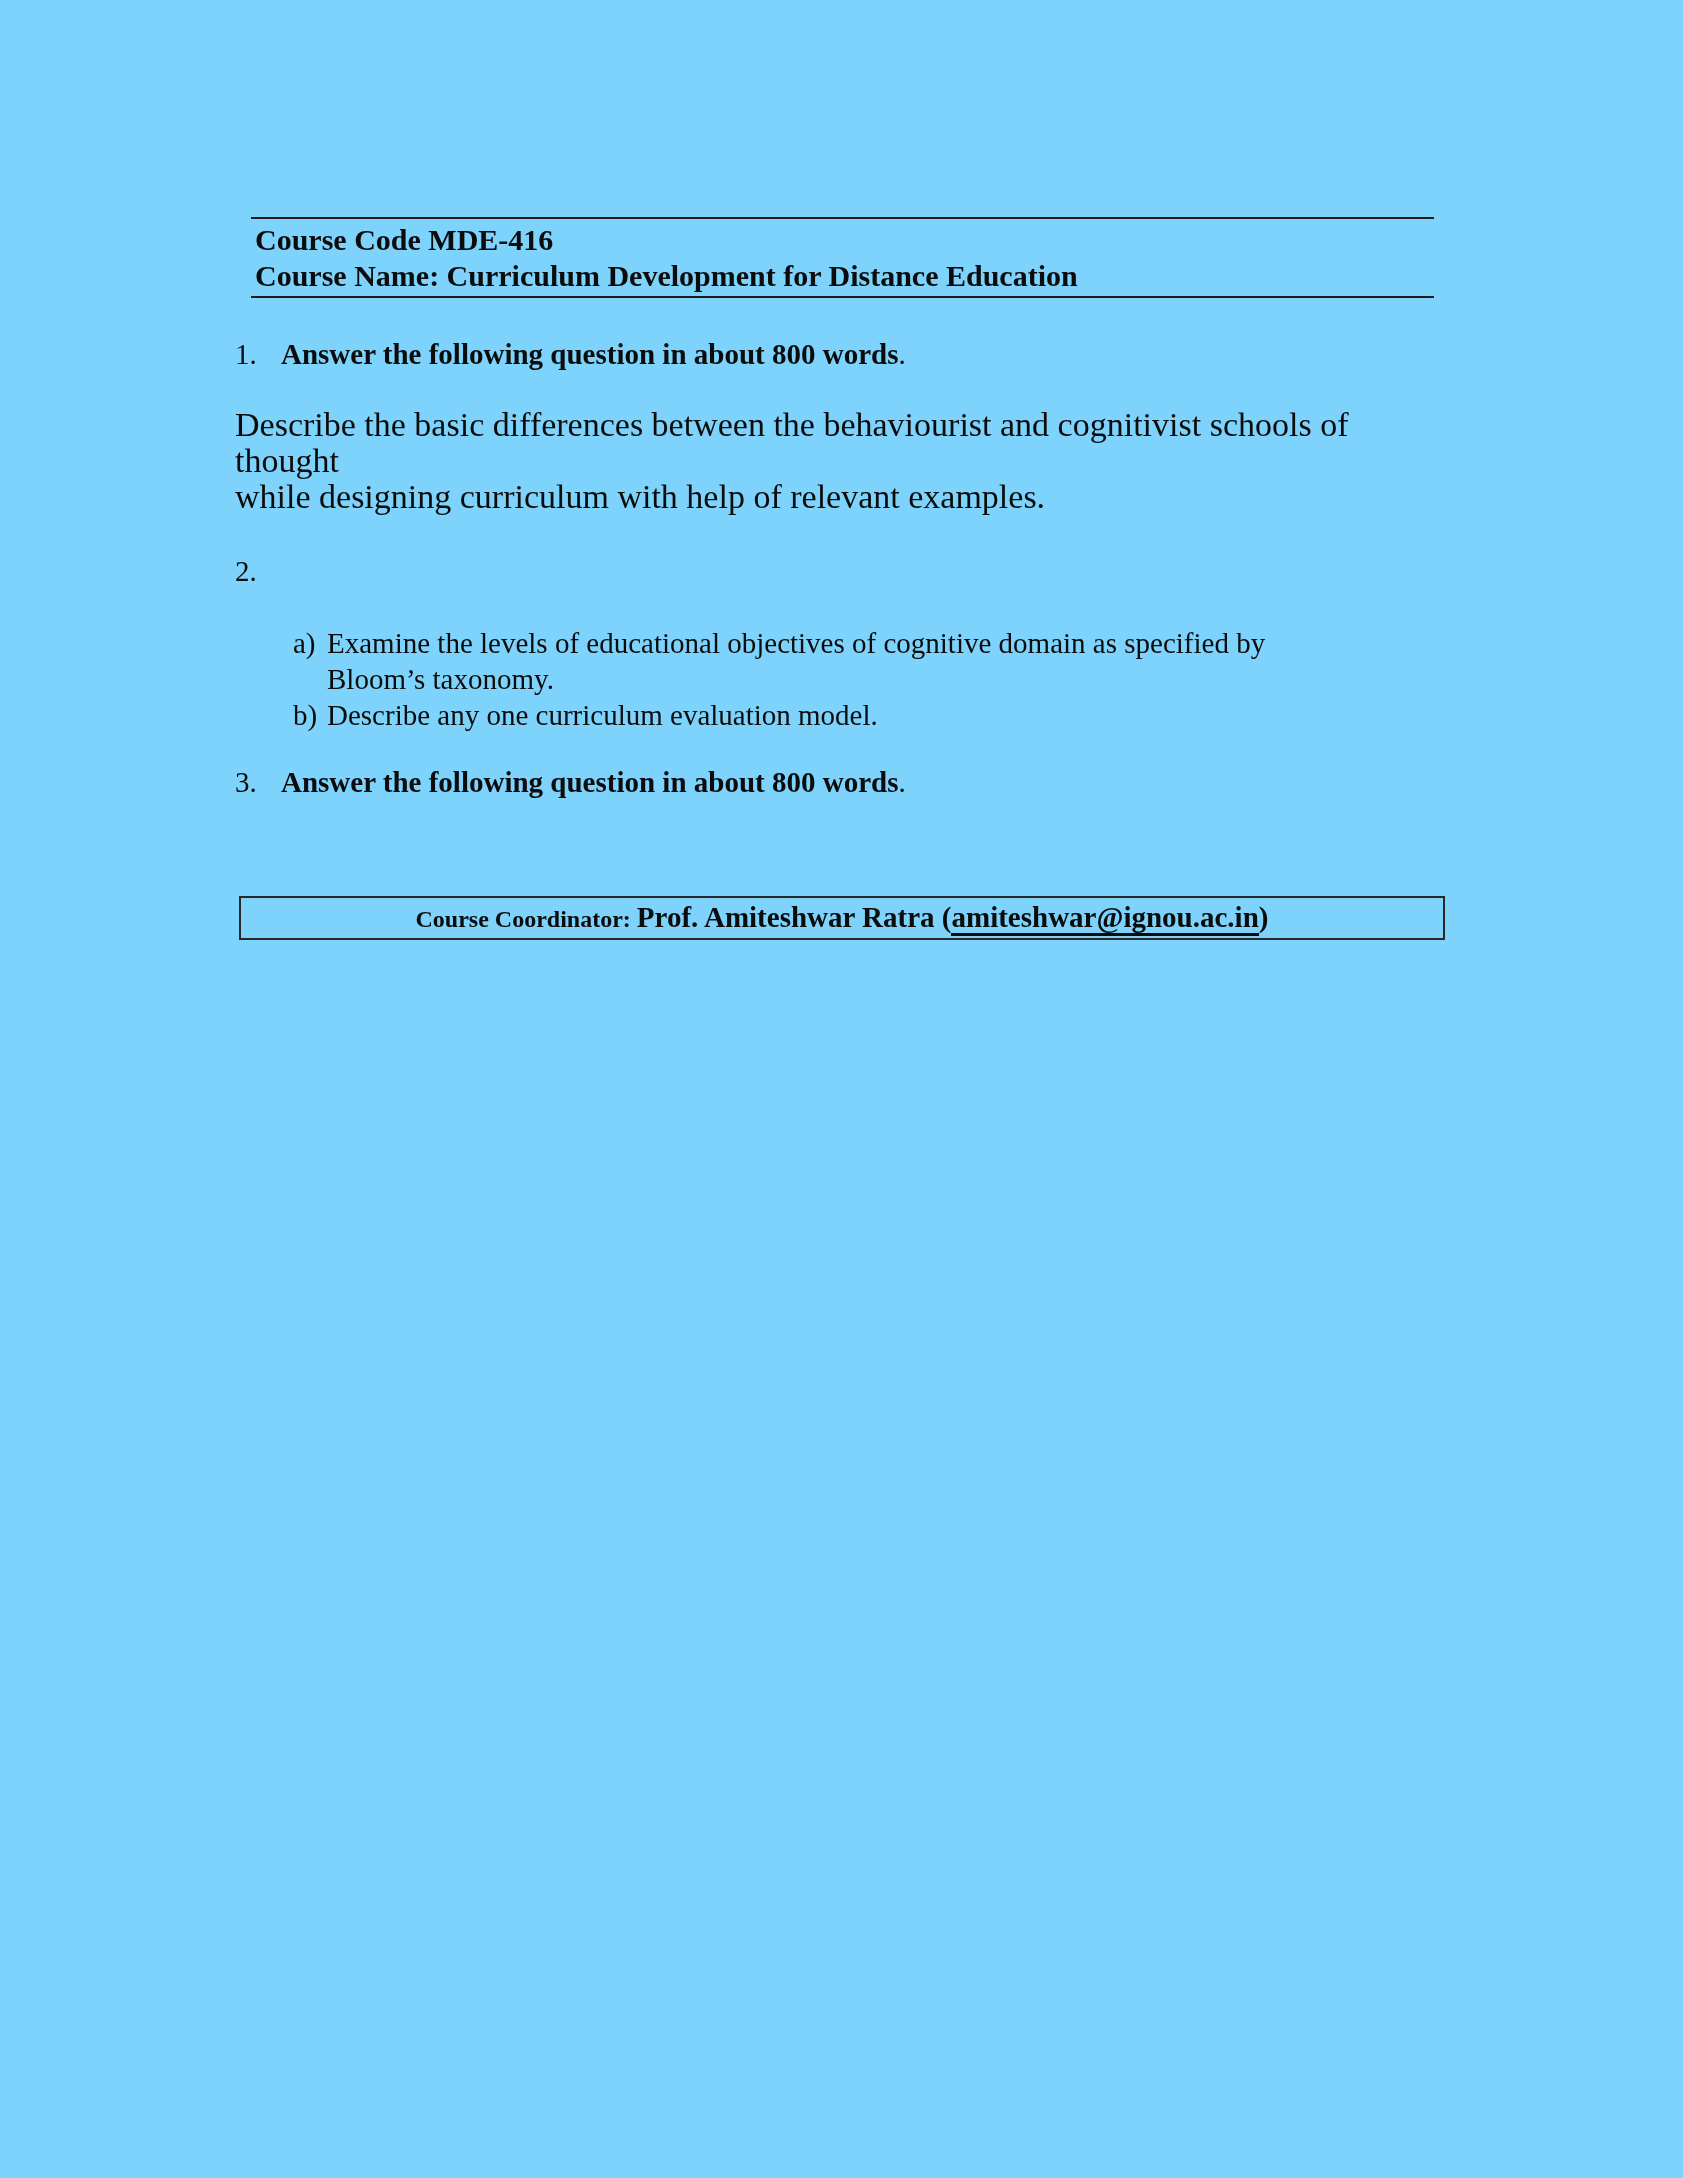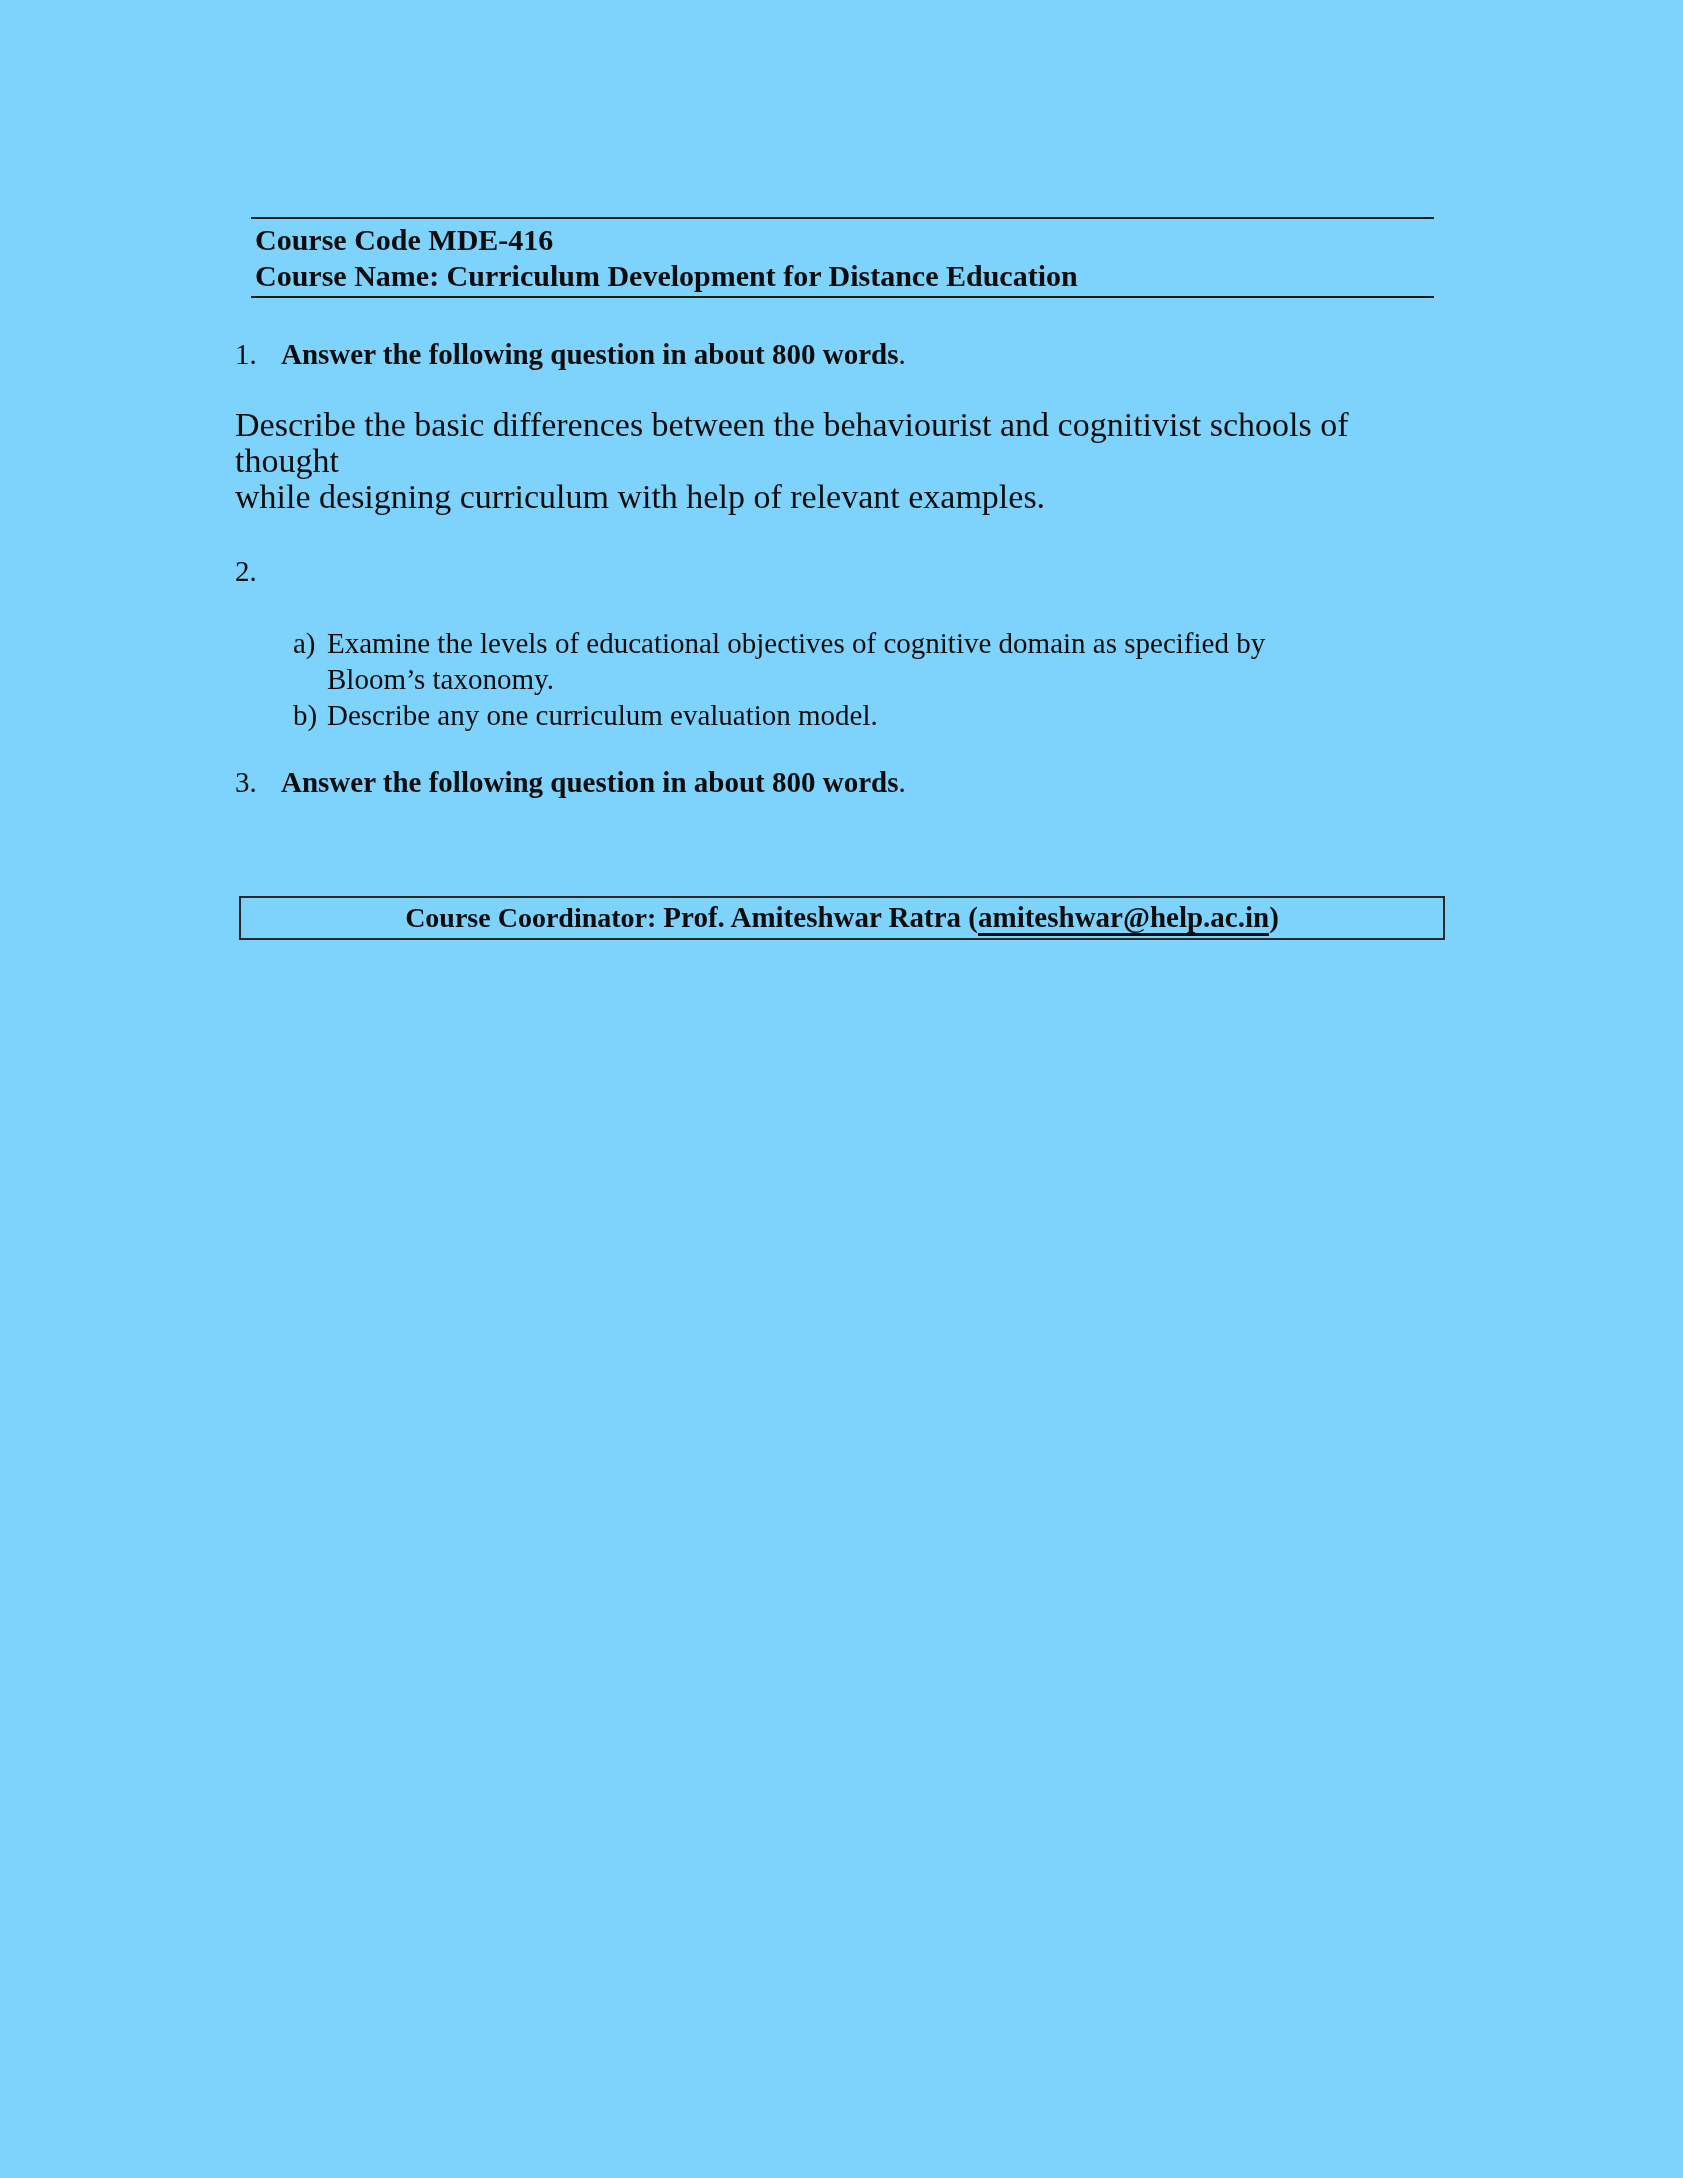"Course Coordinator:" .coord-label { font-size: 28px -> 24px }
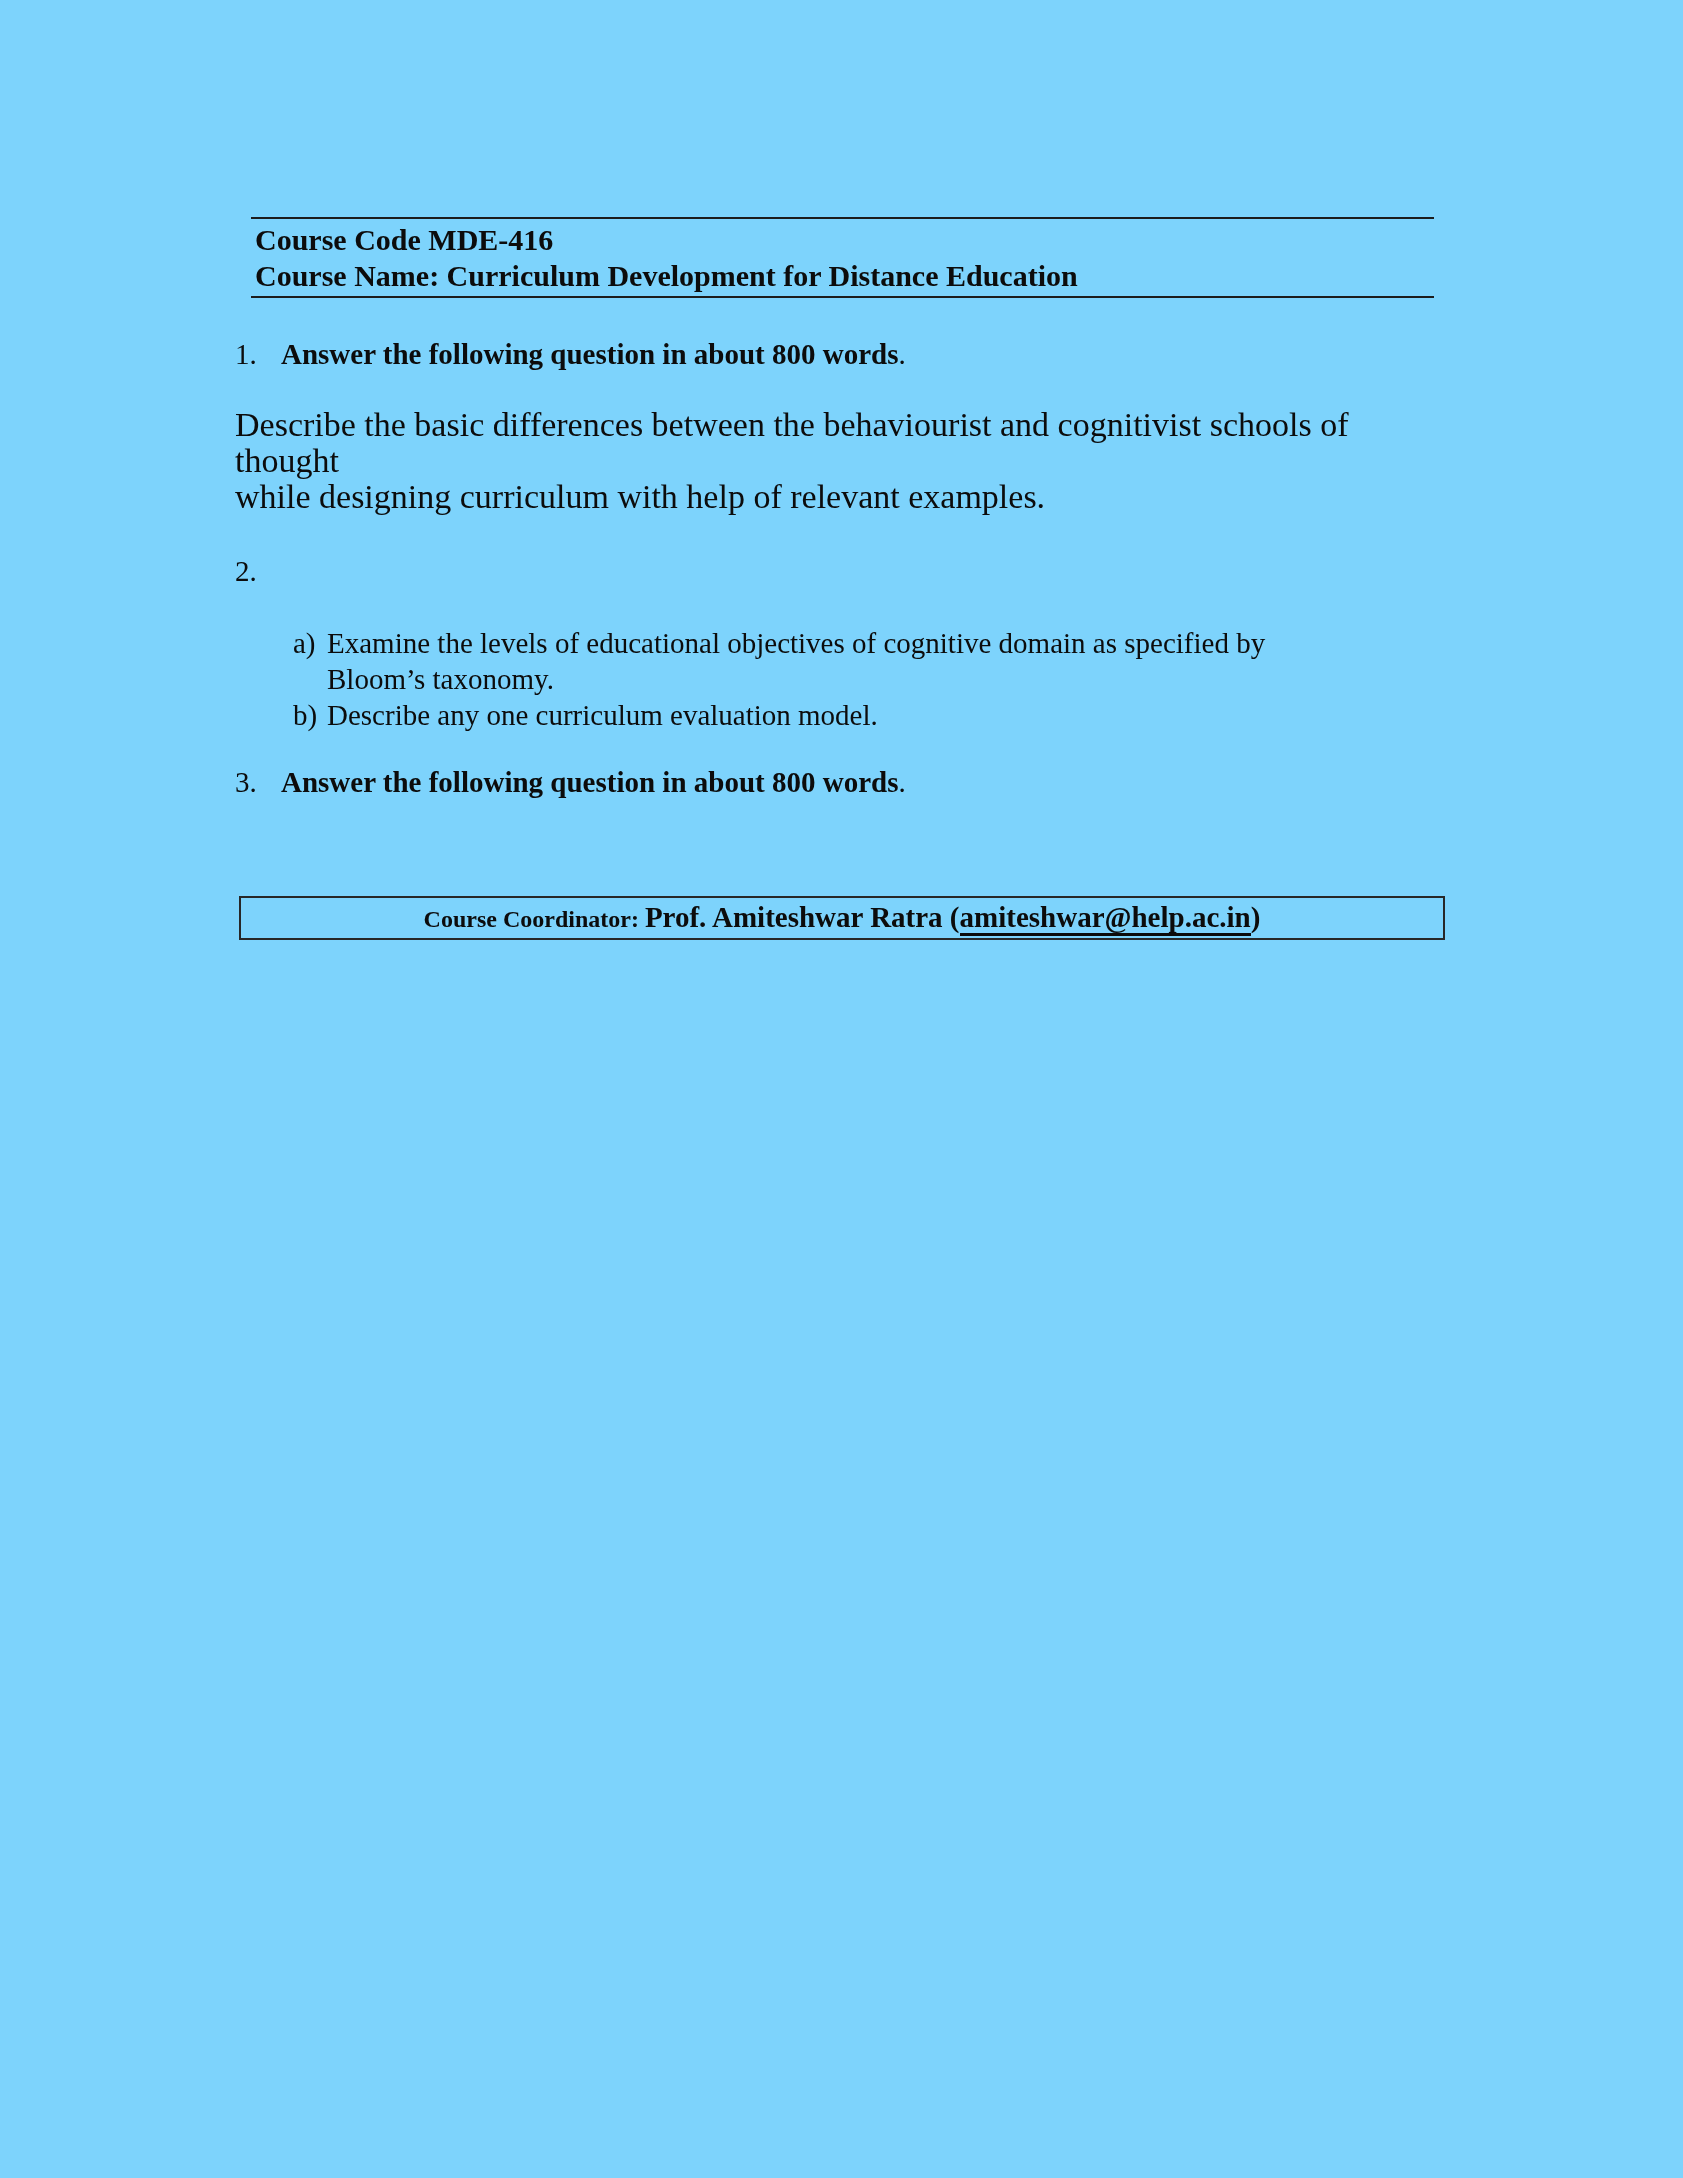"amiteshwar@help.ac.in" a.coord-email { text: amiteshwar@help.ac.in -> amiteshwar@ignou.ac.in }
